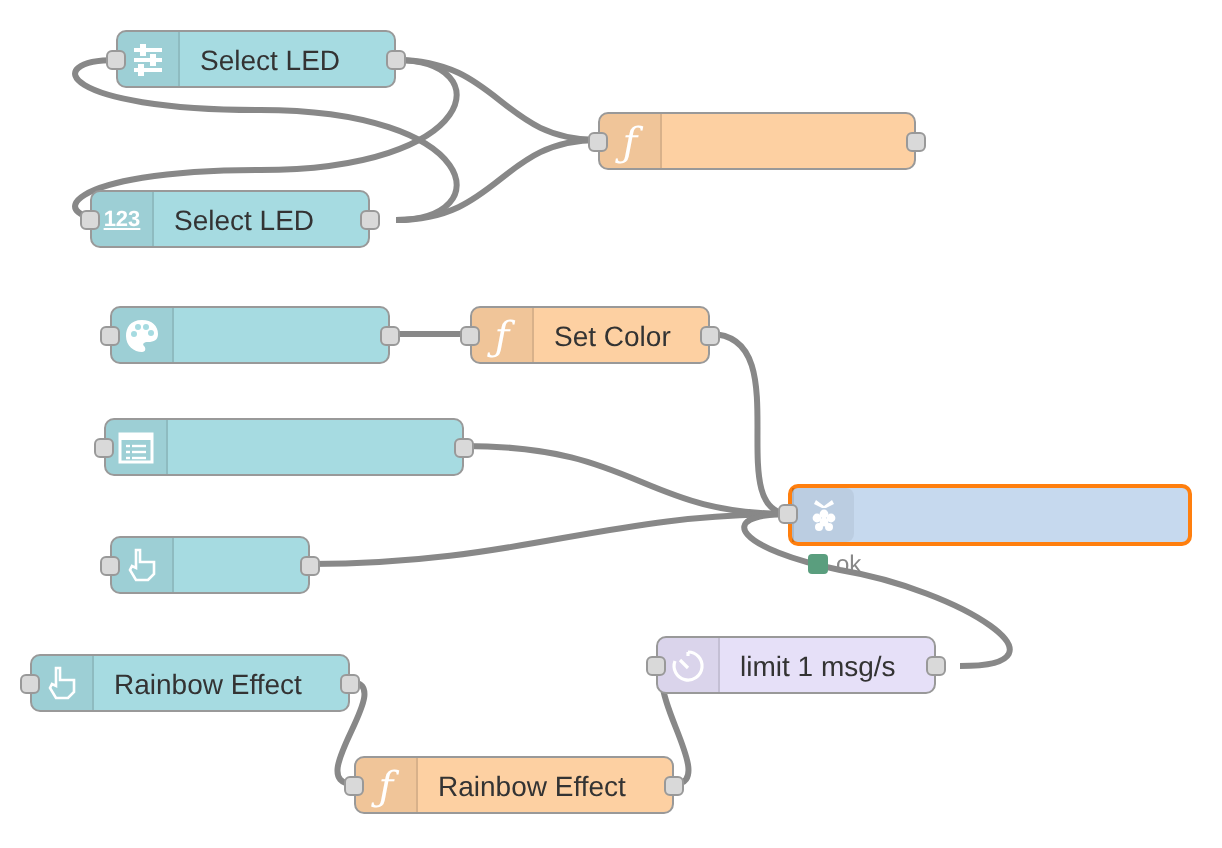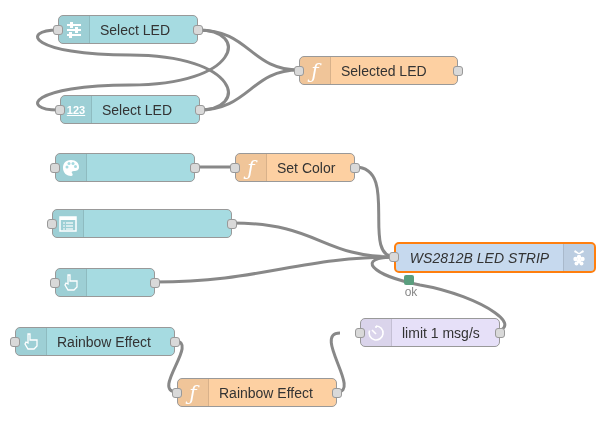"Selected LED" span.label { html: <span>Selected LED</span> -> none }
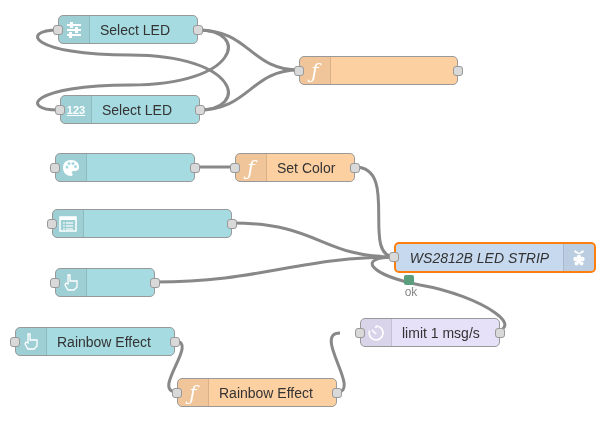"123" div.node { left: 60px -> 45px }
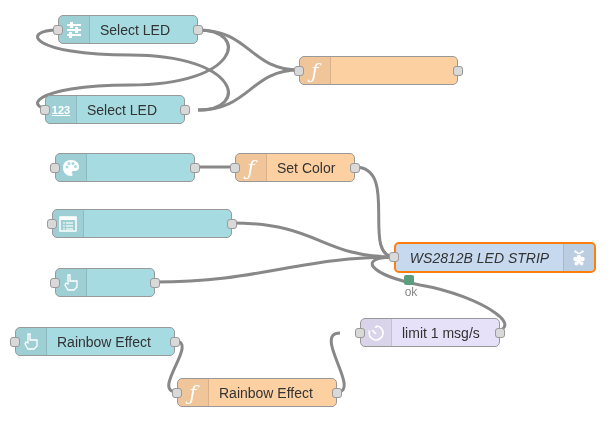"WS2812B LED STRIP" span.label { html: <span>WS2812B LED STRIP</span> -> none }
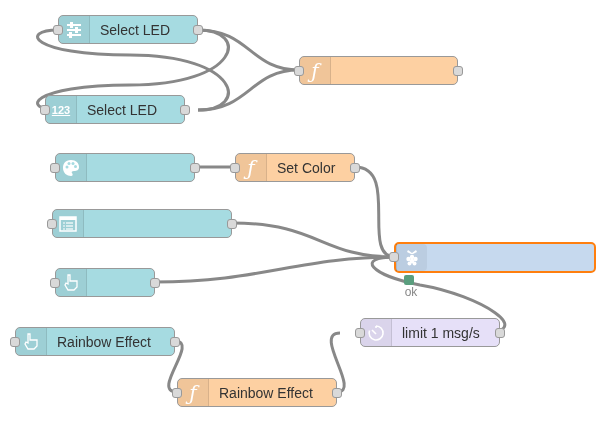"ok" div.status { flex-direction: column -> none }
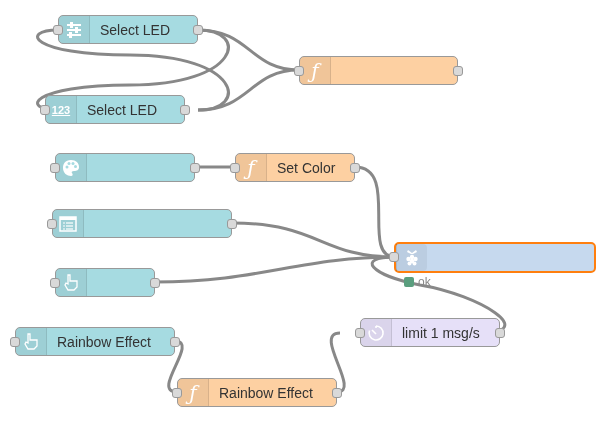"limit 1 msg/s" div.node { left: 360px -> 328px }
